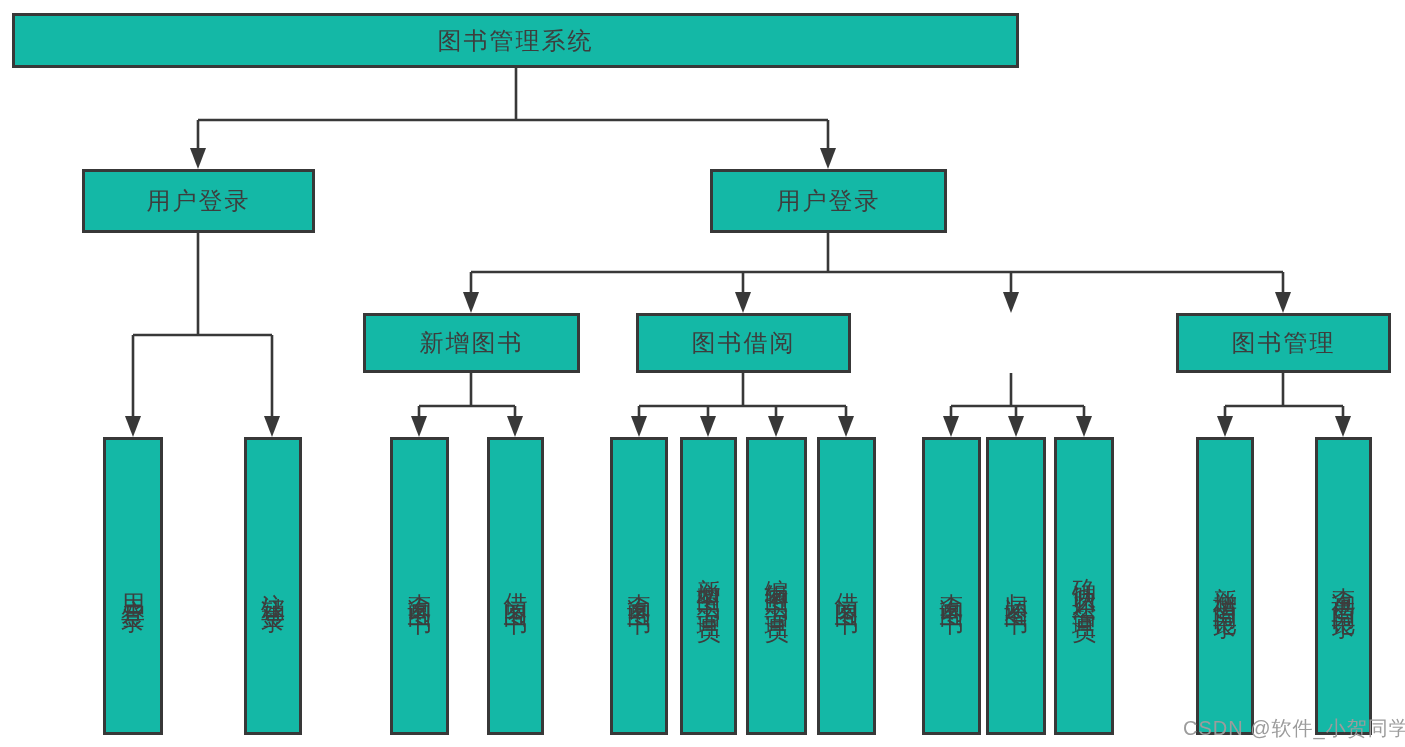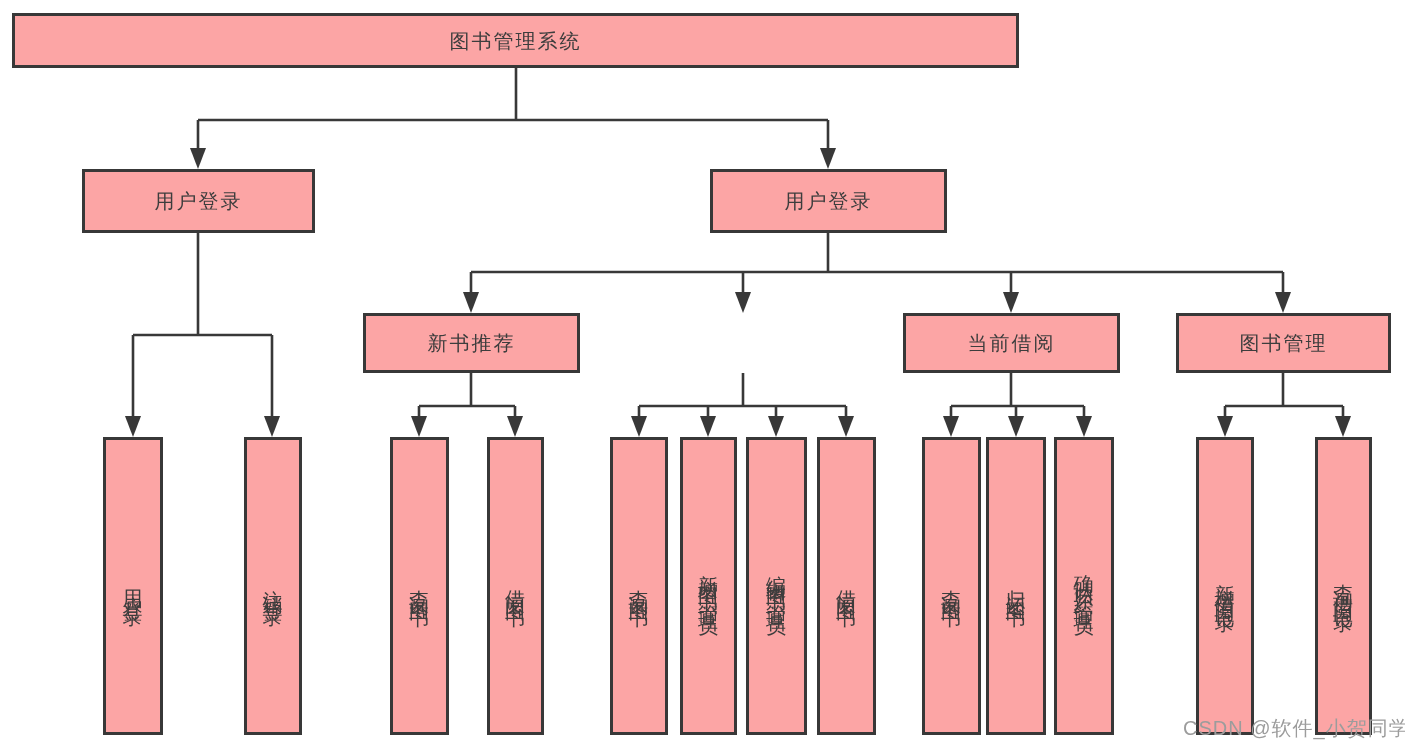"图书管理系统" .box { background: #fca5a5 -> #14b8a6; font-size: 20px -> 24px }
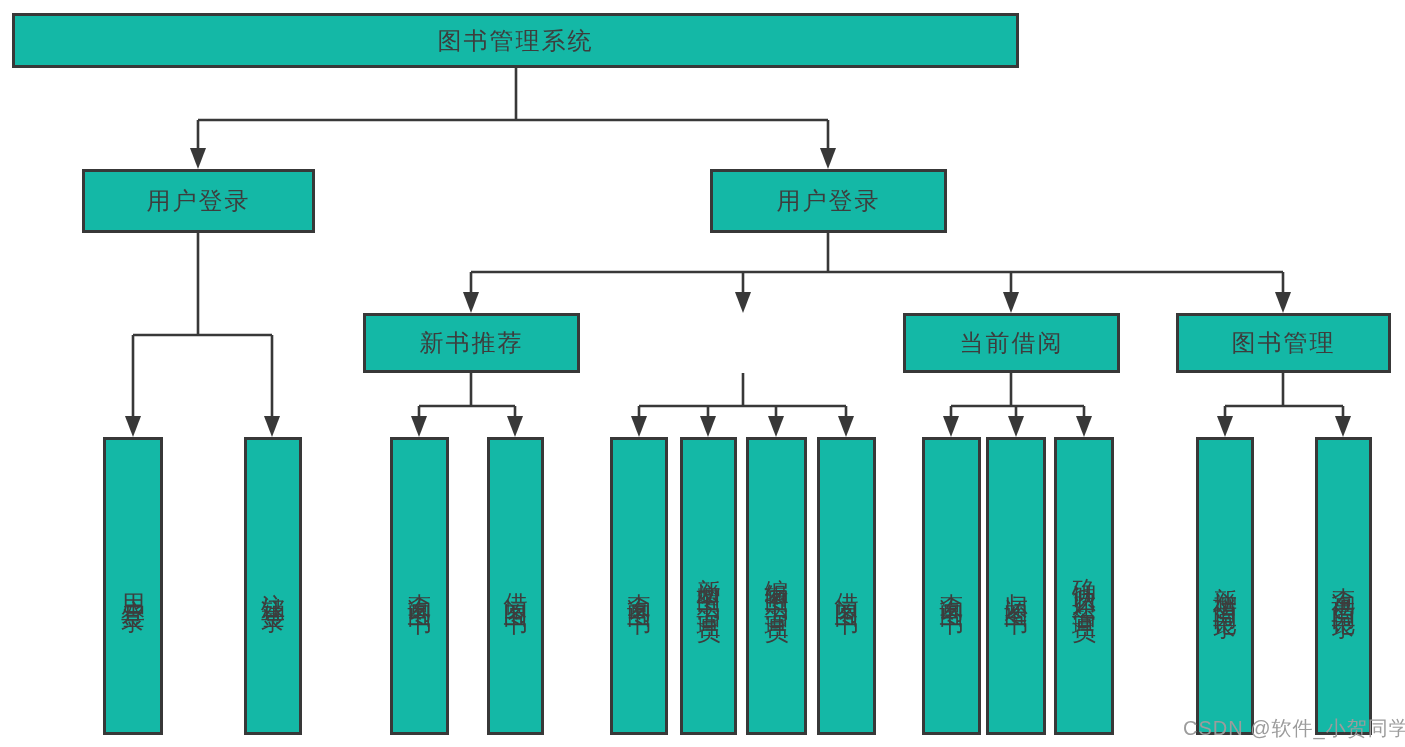"新书推荐" div.box { text: 书推荐 -> 增图书 }
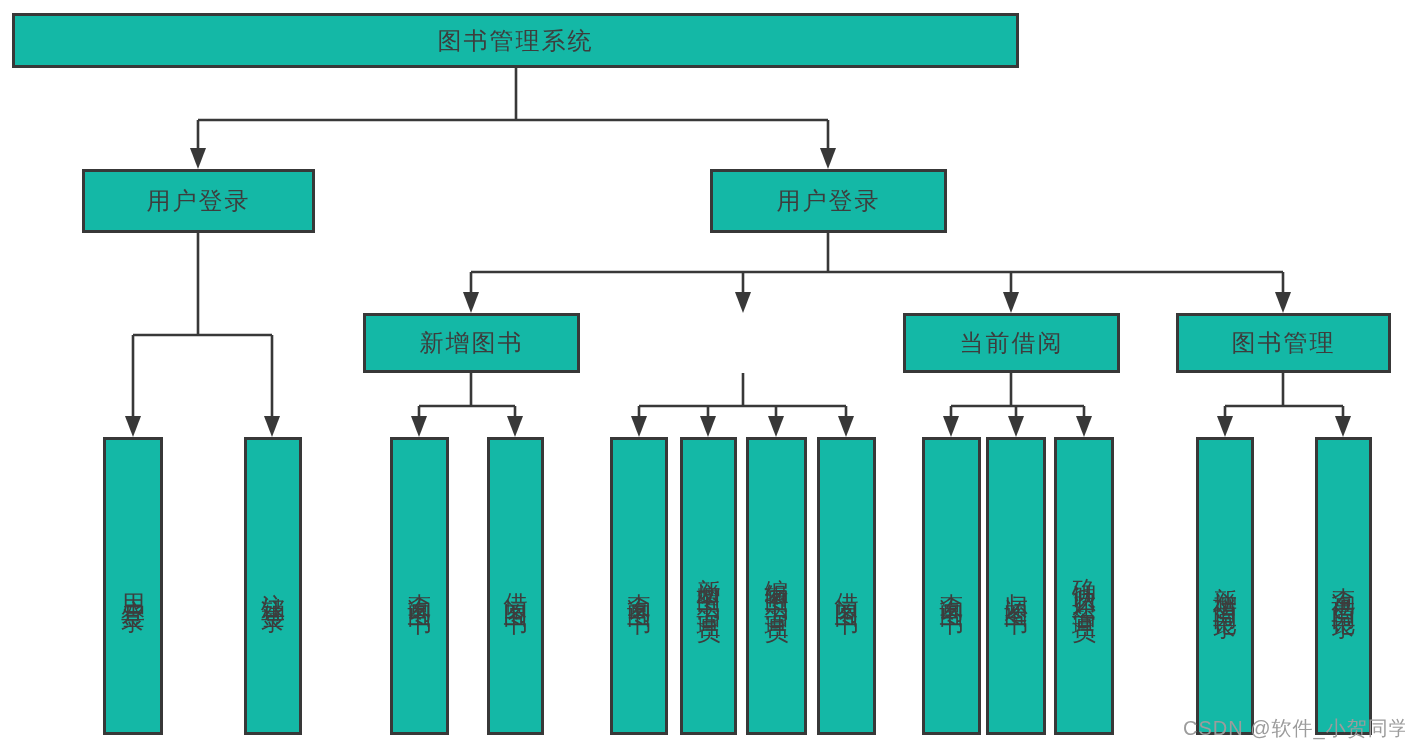"图书借阅" div.box { html: none -> <div>图书借阅</div> }
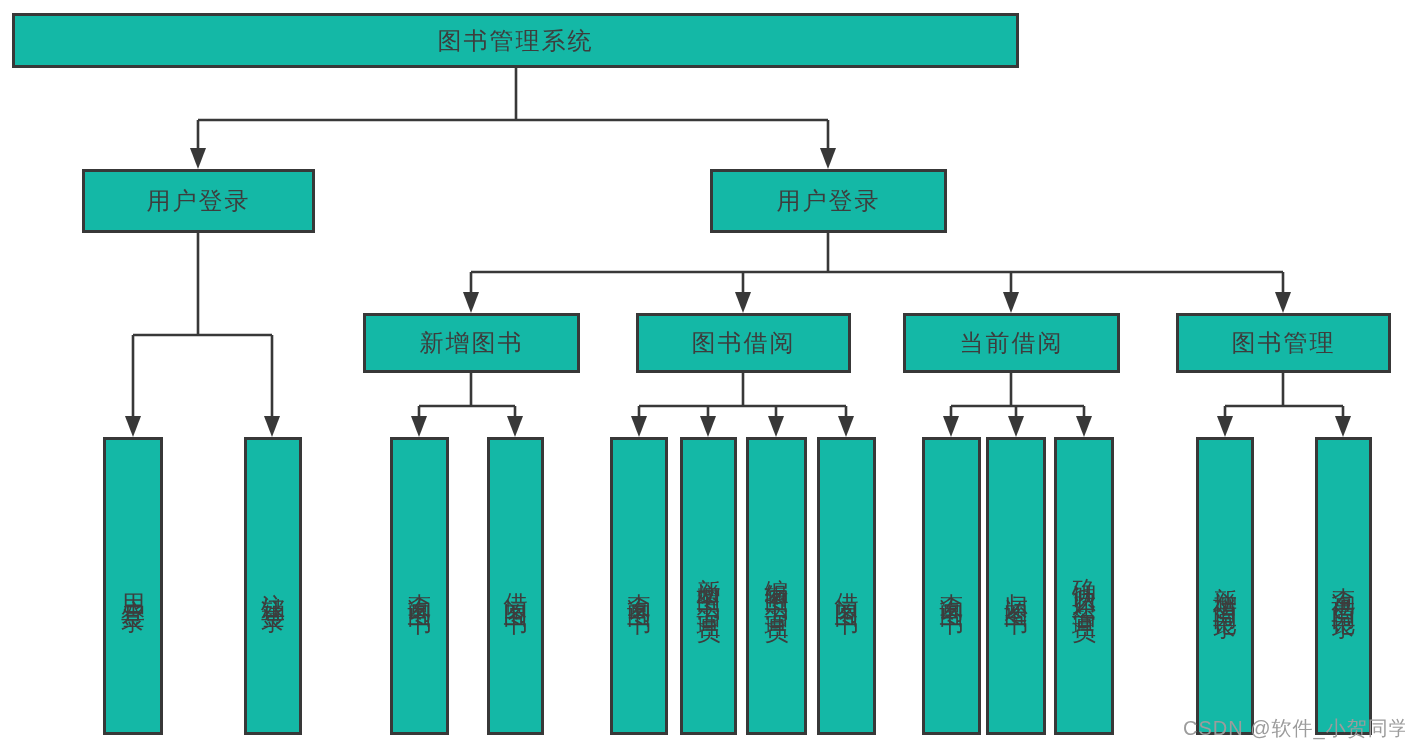"当前借阅" div.box { html: <div>当前借阅</div> -> none }
